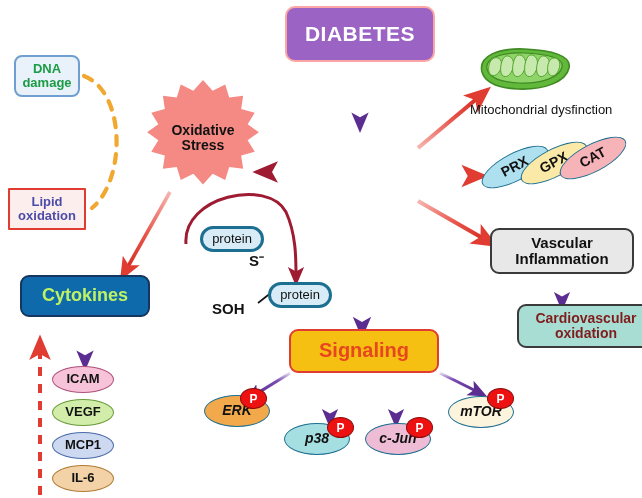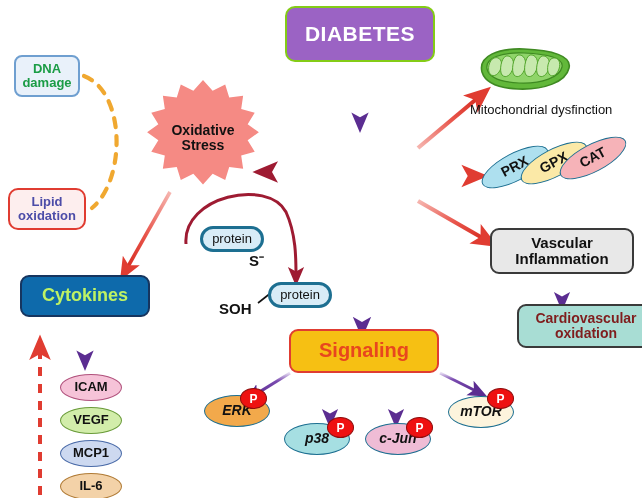"DIABETES" .diabetes { border: 2px solid #84cc16 -> 2px solid #fca5a5 }
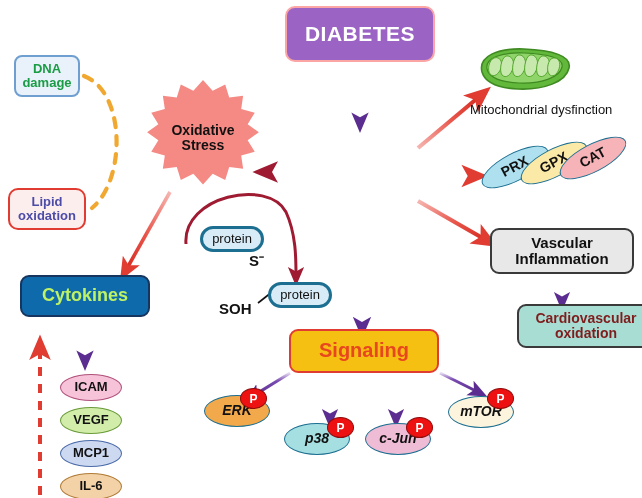"Lipid" .lipidbox { border-radius: 10px -> 1px }
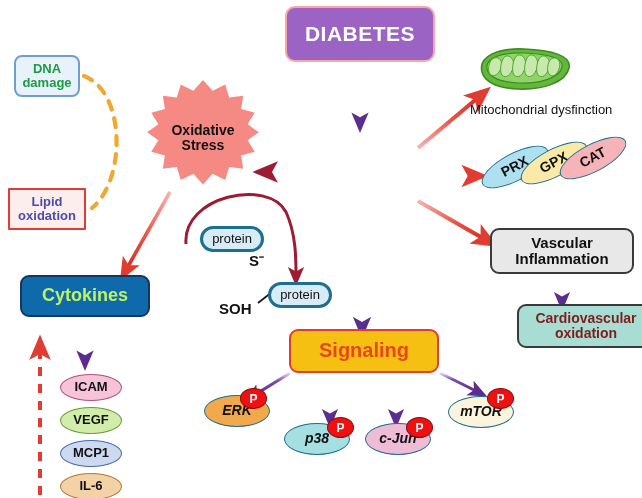"SOH" .tag-soh { left: 219px -> 212px }
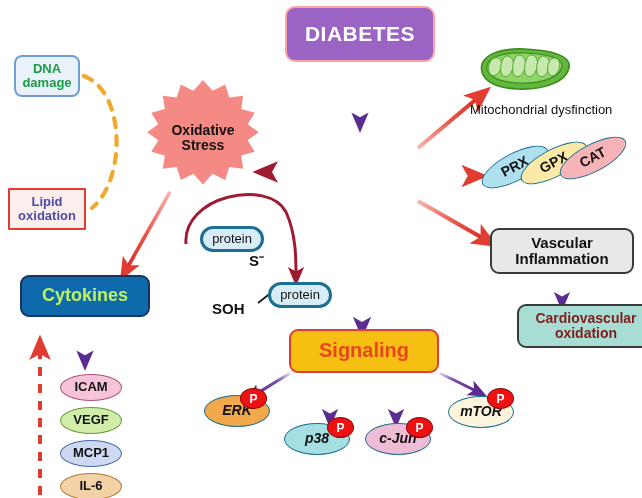"ICAM" .cyto-ellipse { left: 60px -> 52px; margin-top: 8px -> none }
